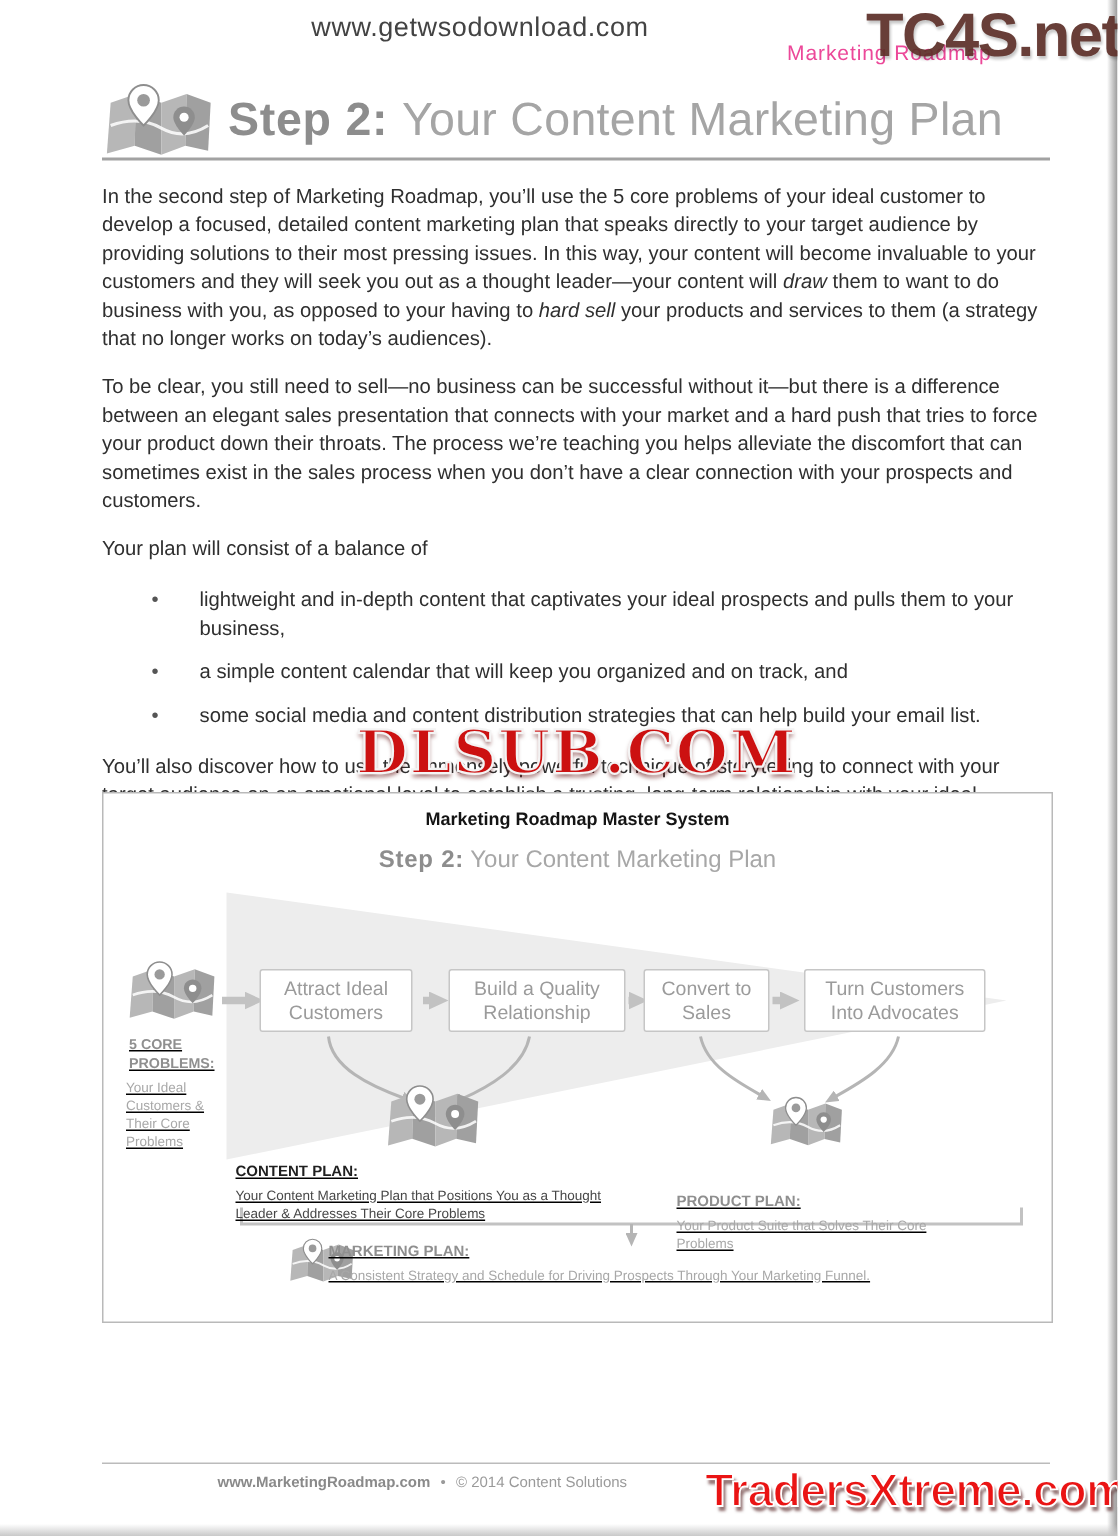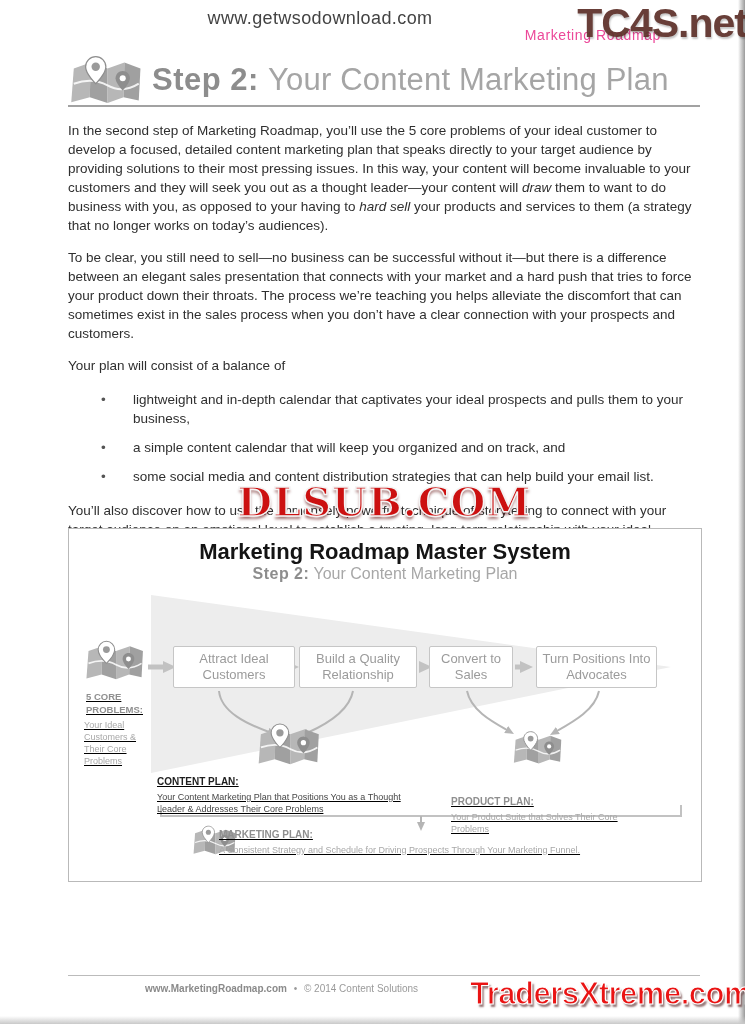"lightweight and in-depth calendar that" li { text: calendar -> content }
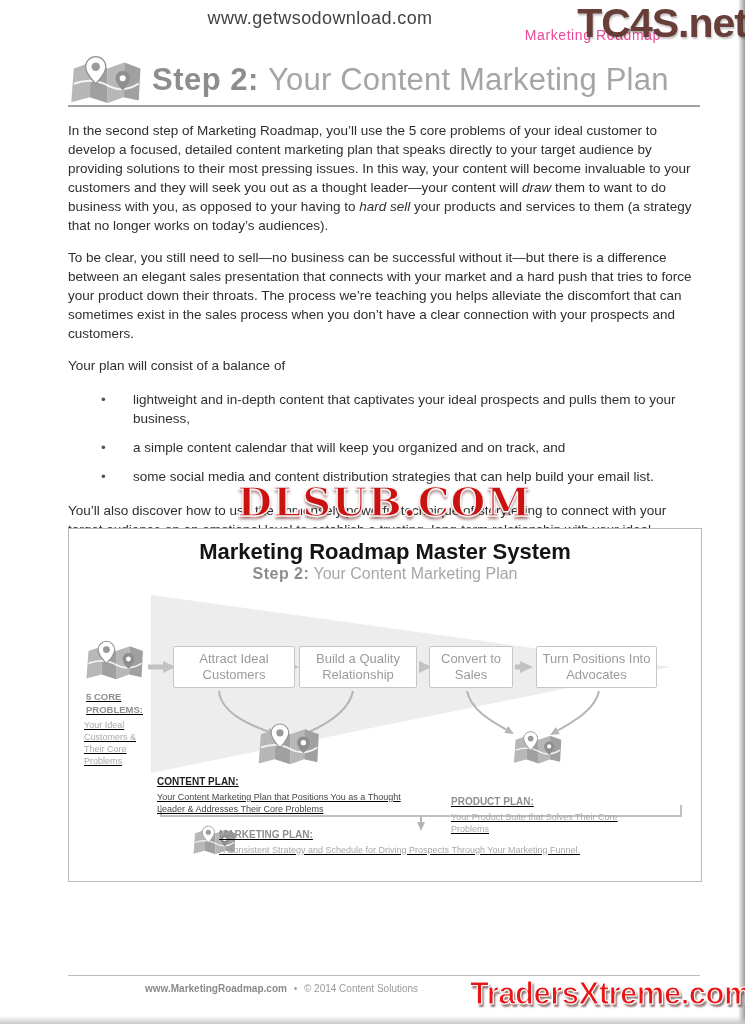"Marketing Roadmap Master System" .dg-title { font-size: 22px -> 12px }
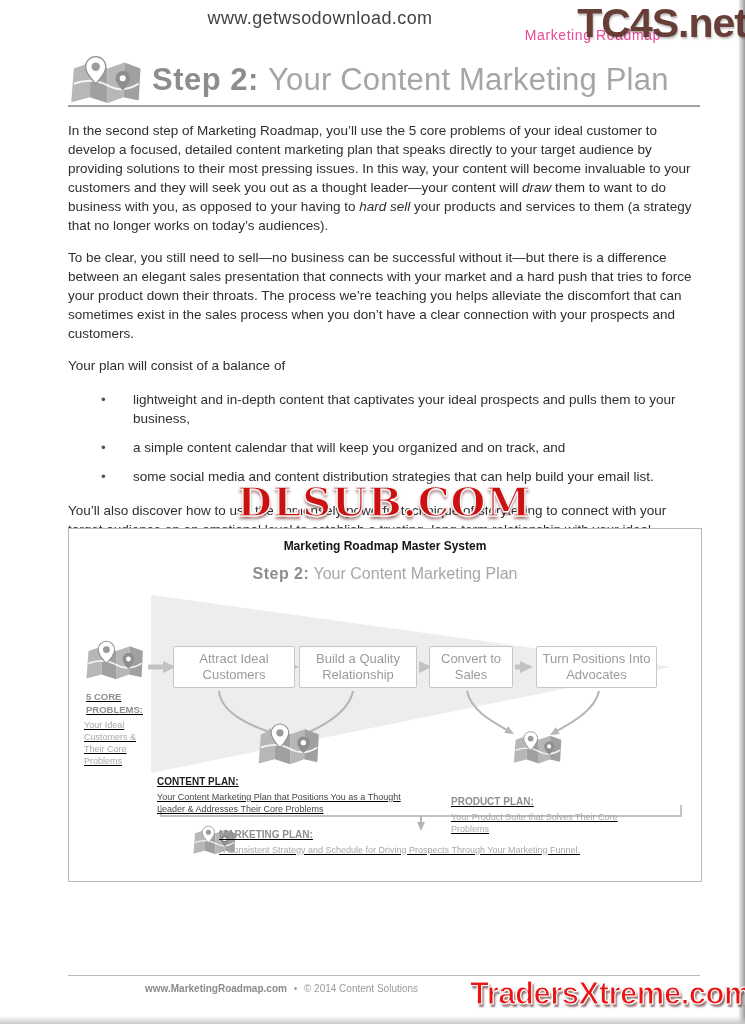"Attract Ideal Customers" .b1 { width: 122px -> 102px }
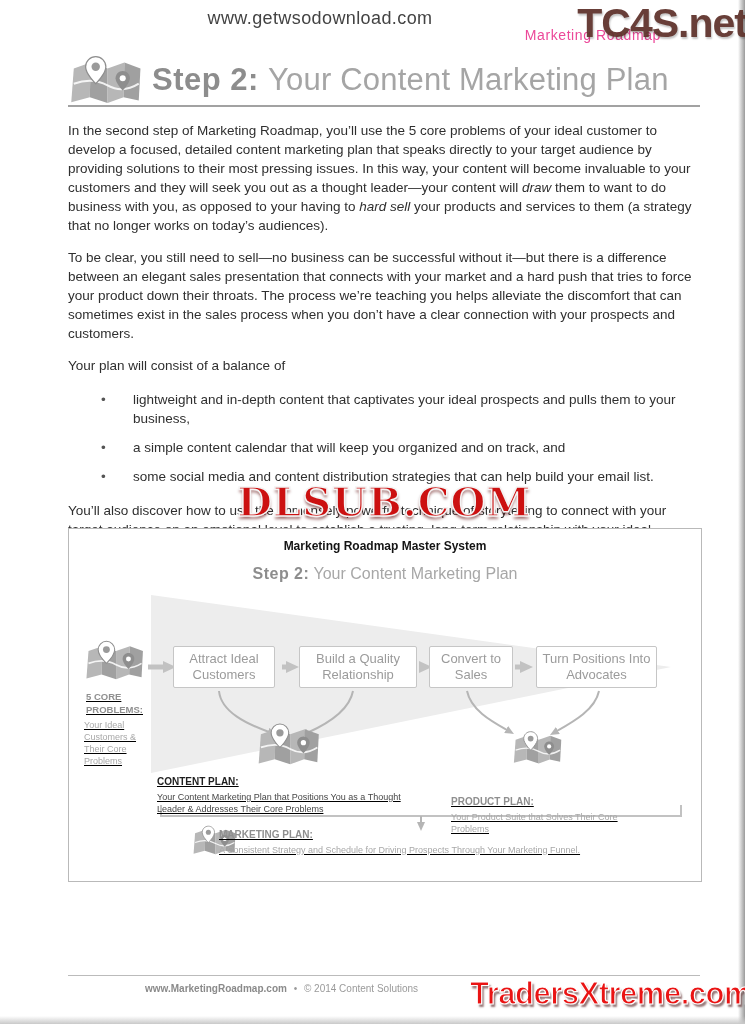"Turn Positions Into Advocates" div.dg-box { text: Positions -> Customers }
